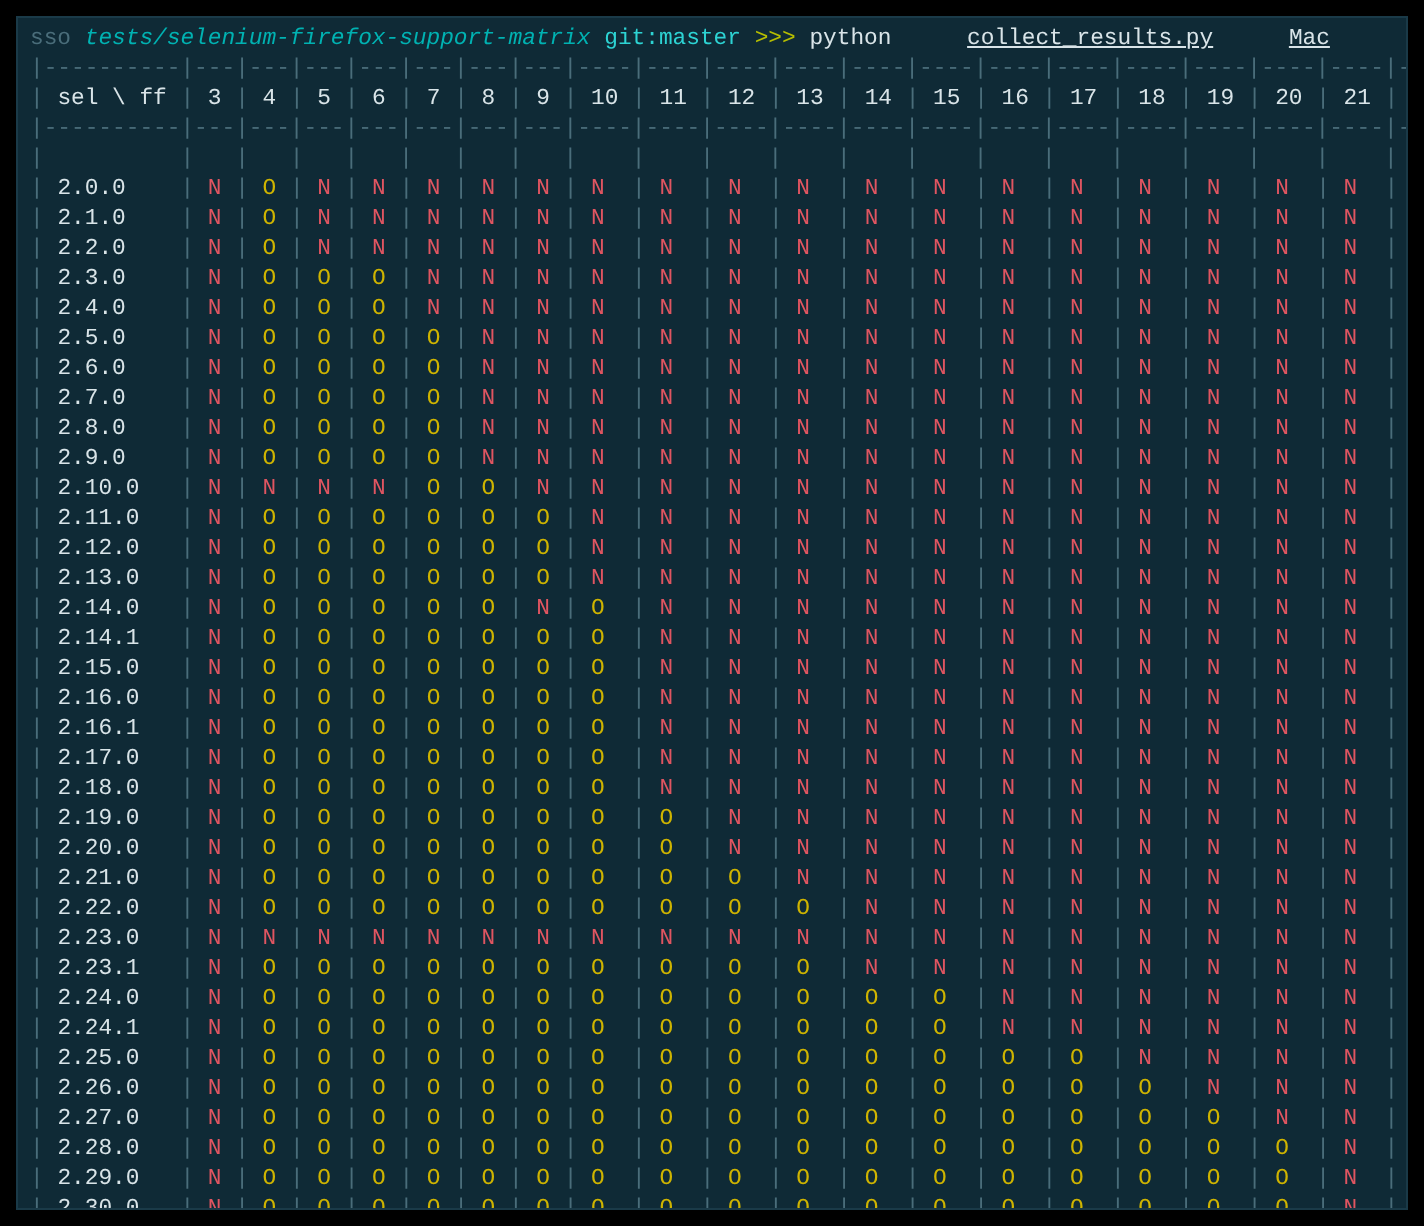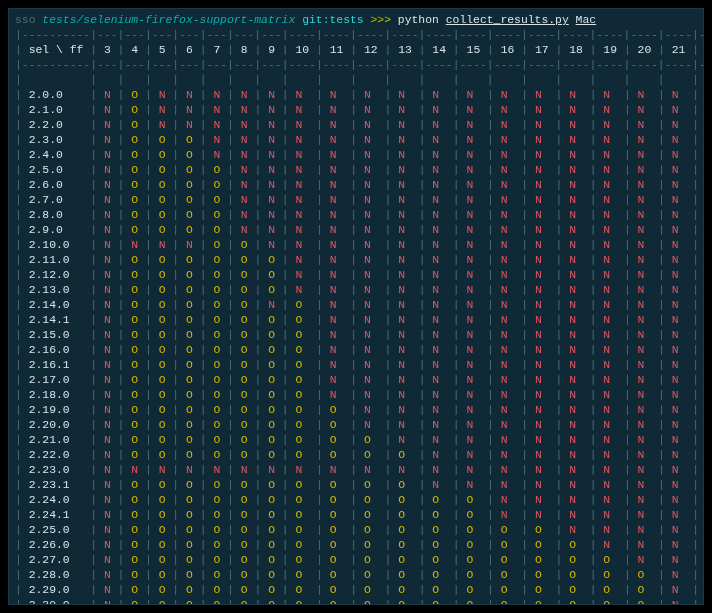"tests" span.c-cyan-b { text: tests -> master }
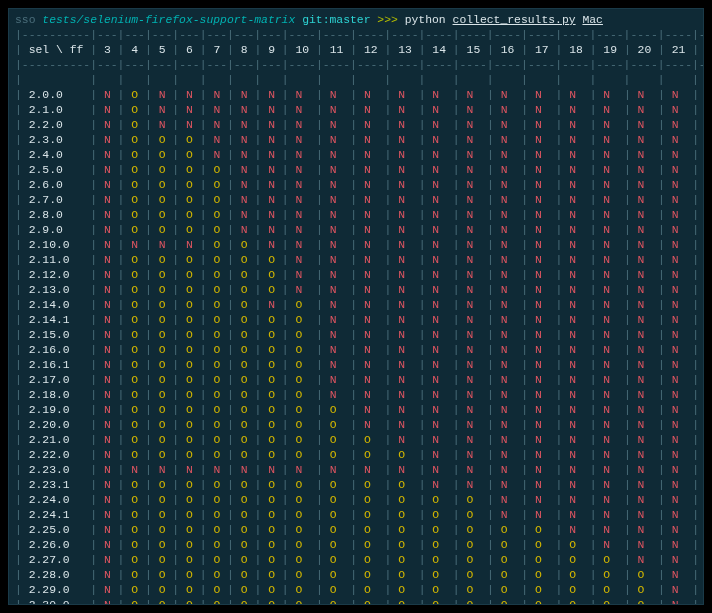"collect_results.py" .ul { margin-left: none -> 31px }
